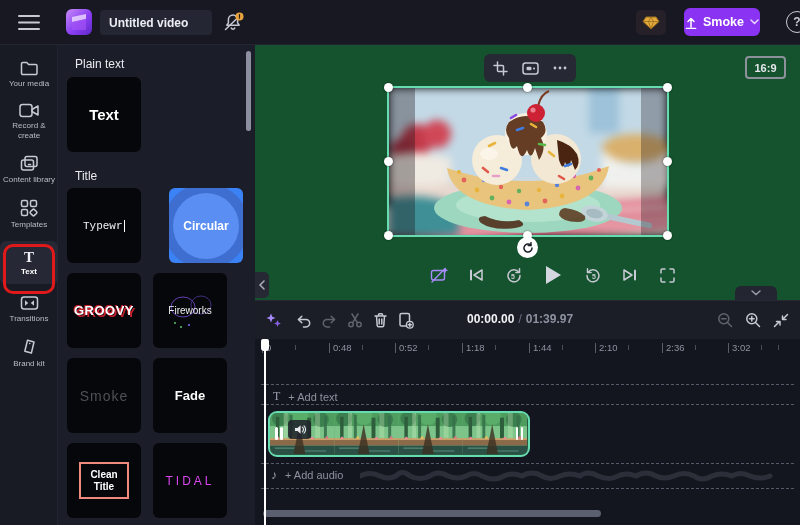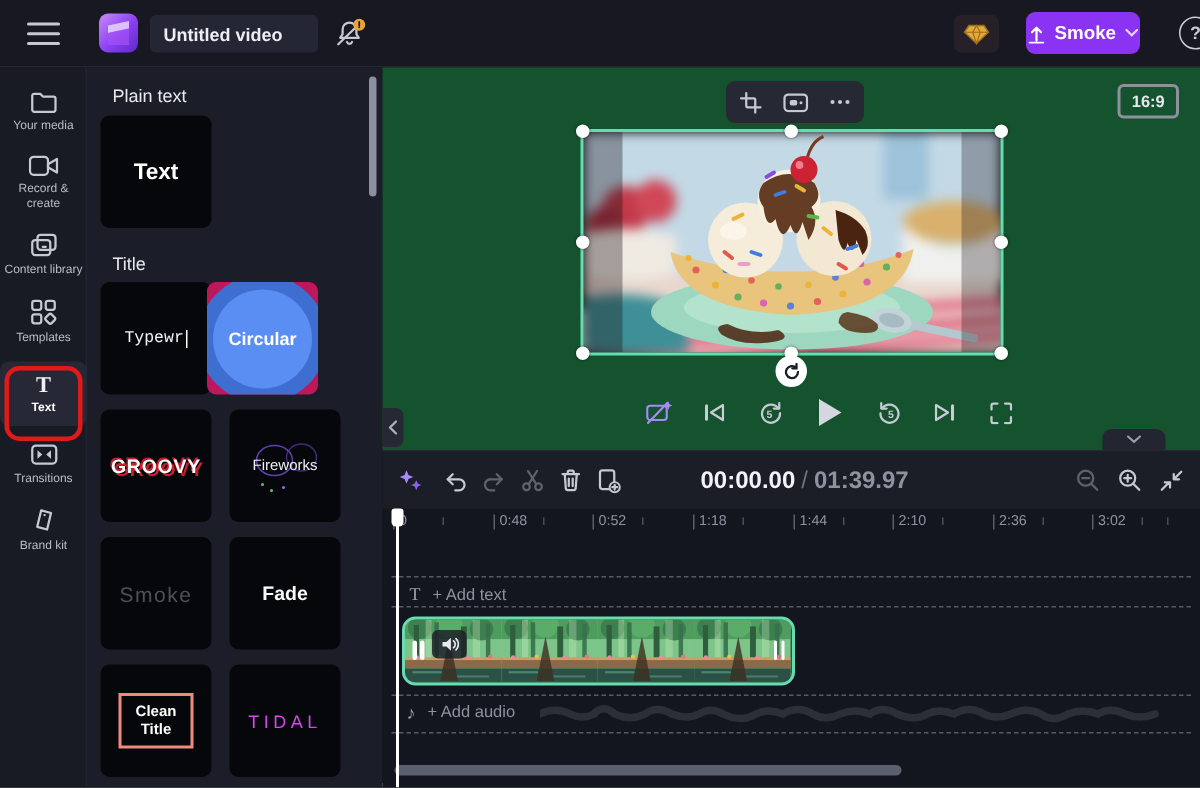"Circular" div.tile { background: #be185d -> #3b82f6; left: 80px -> 111px }
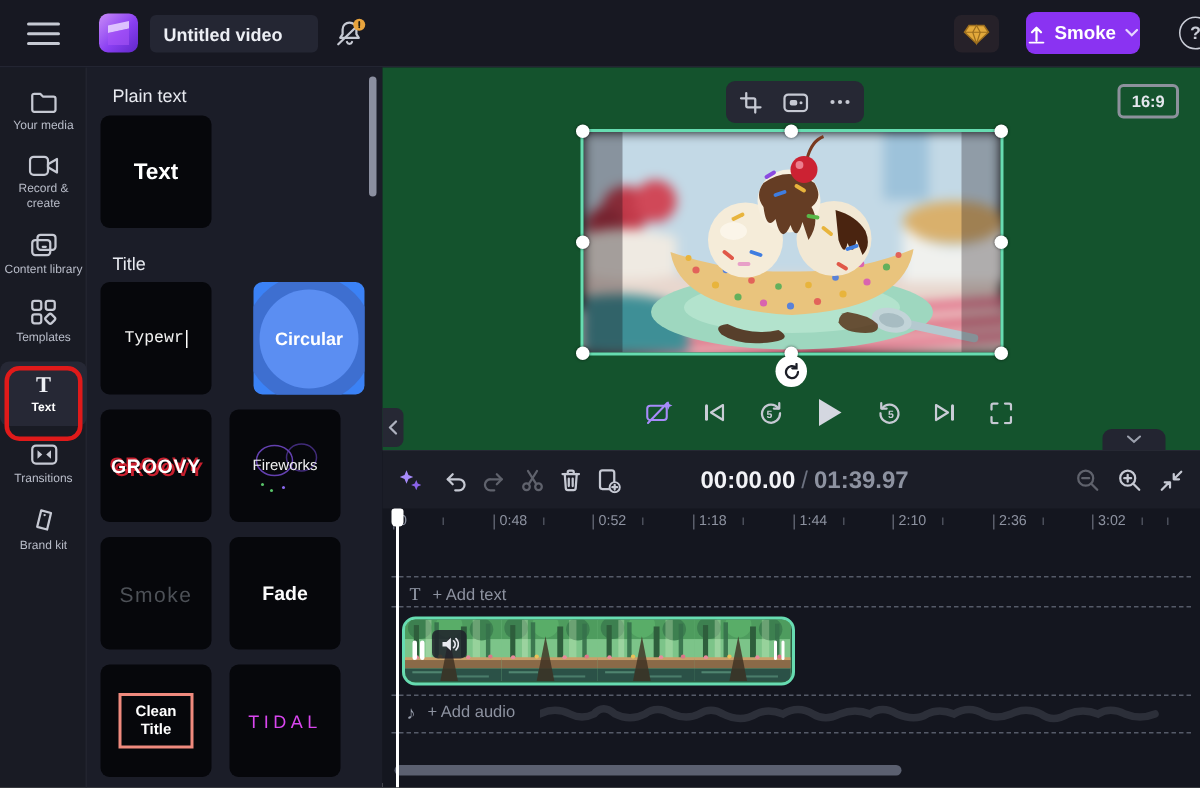"00:00.00" div.abs { font-size: 16px -> 12px }
